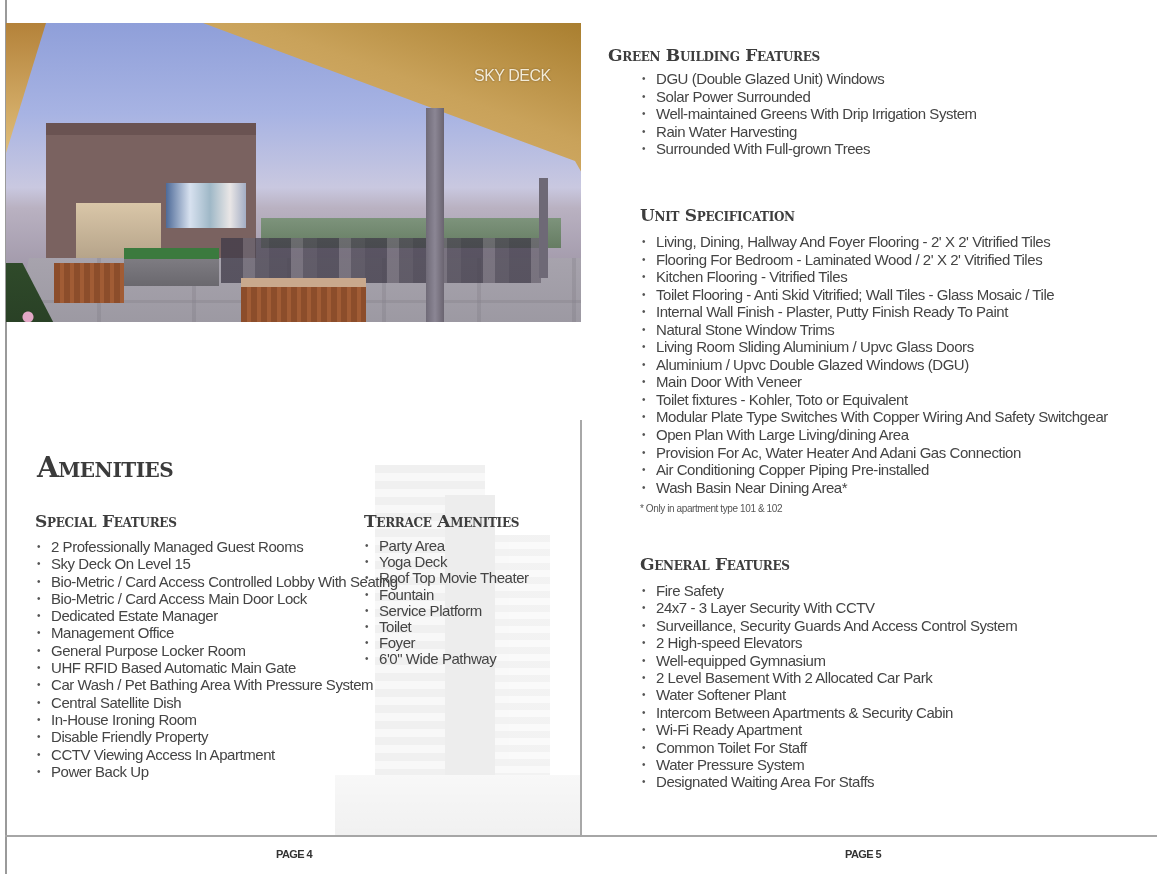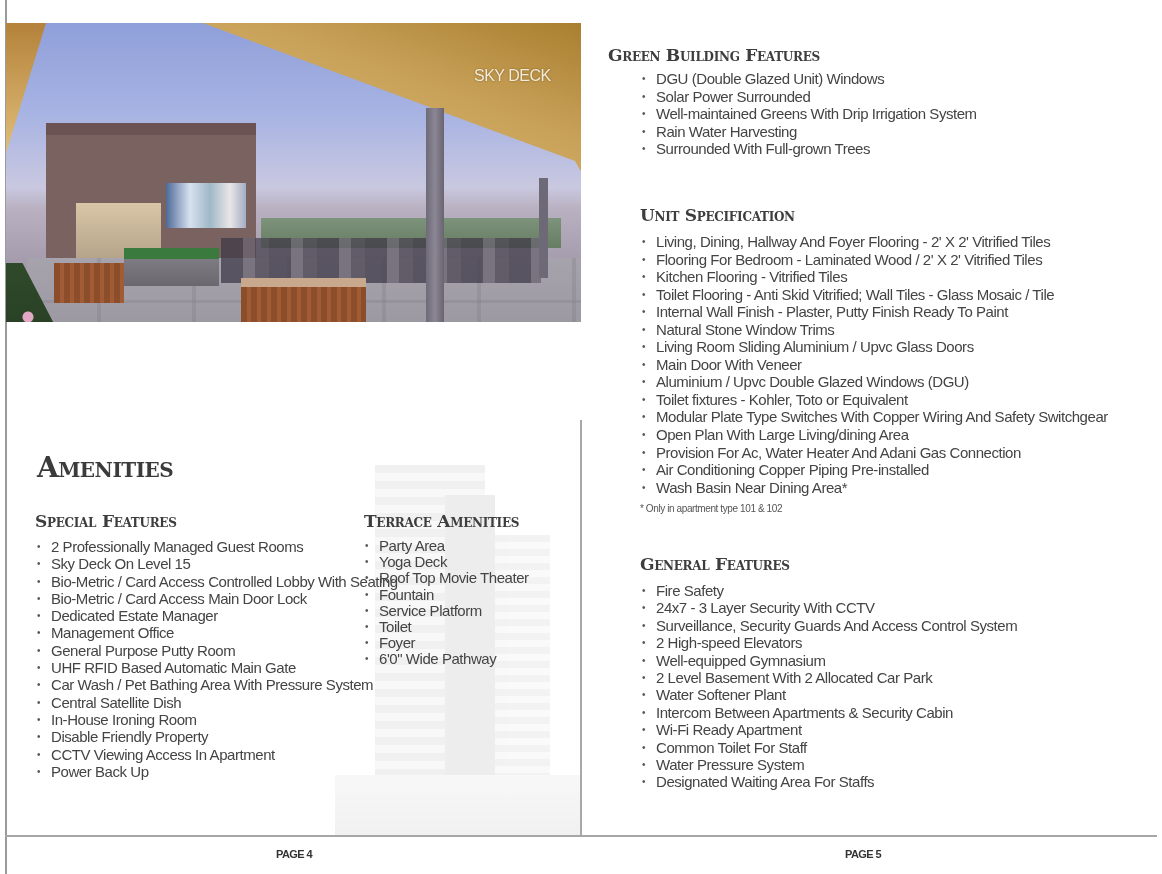"Main Door With Veneer" li { order: before "Aluminium / Upvc Double Glazed" -> after "Aluminium / Upvc Double Glazed" }
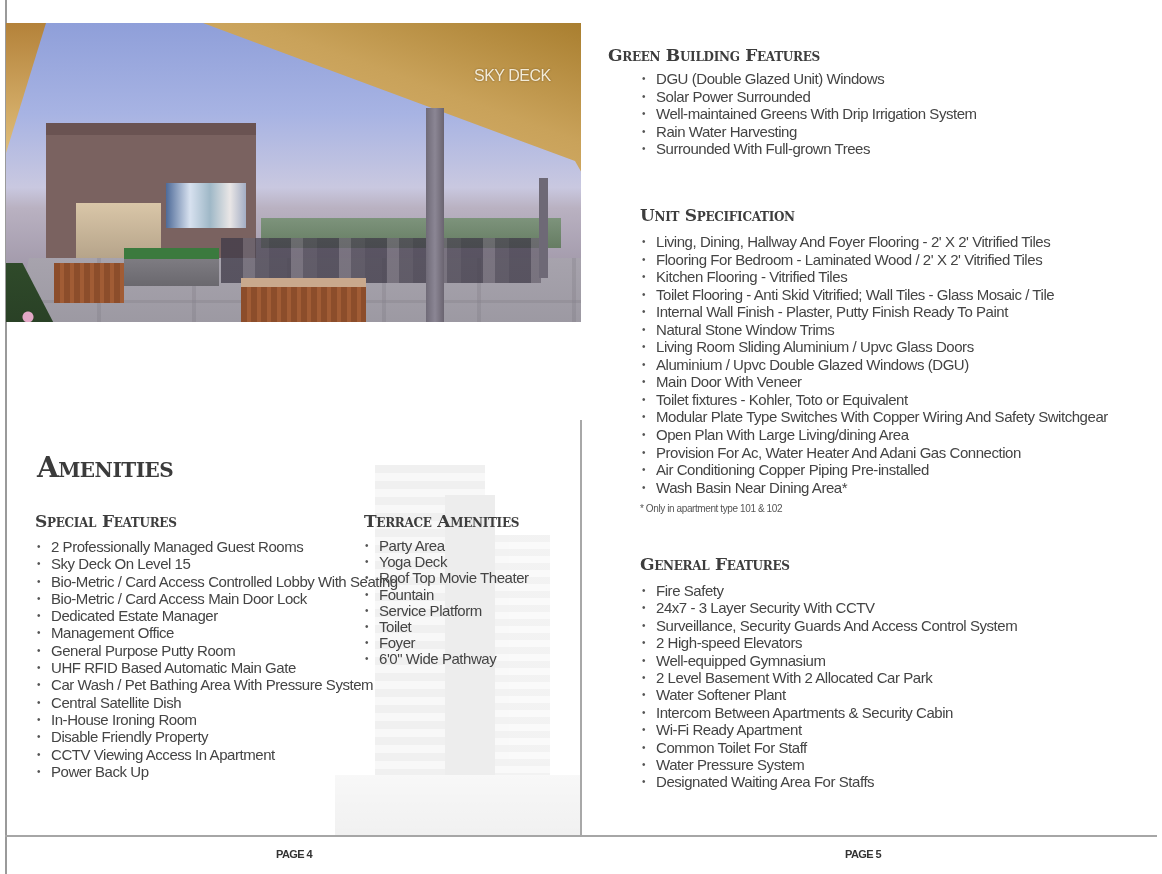"General Purpose Putty Room" li { text: Putty -> Locker }
